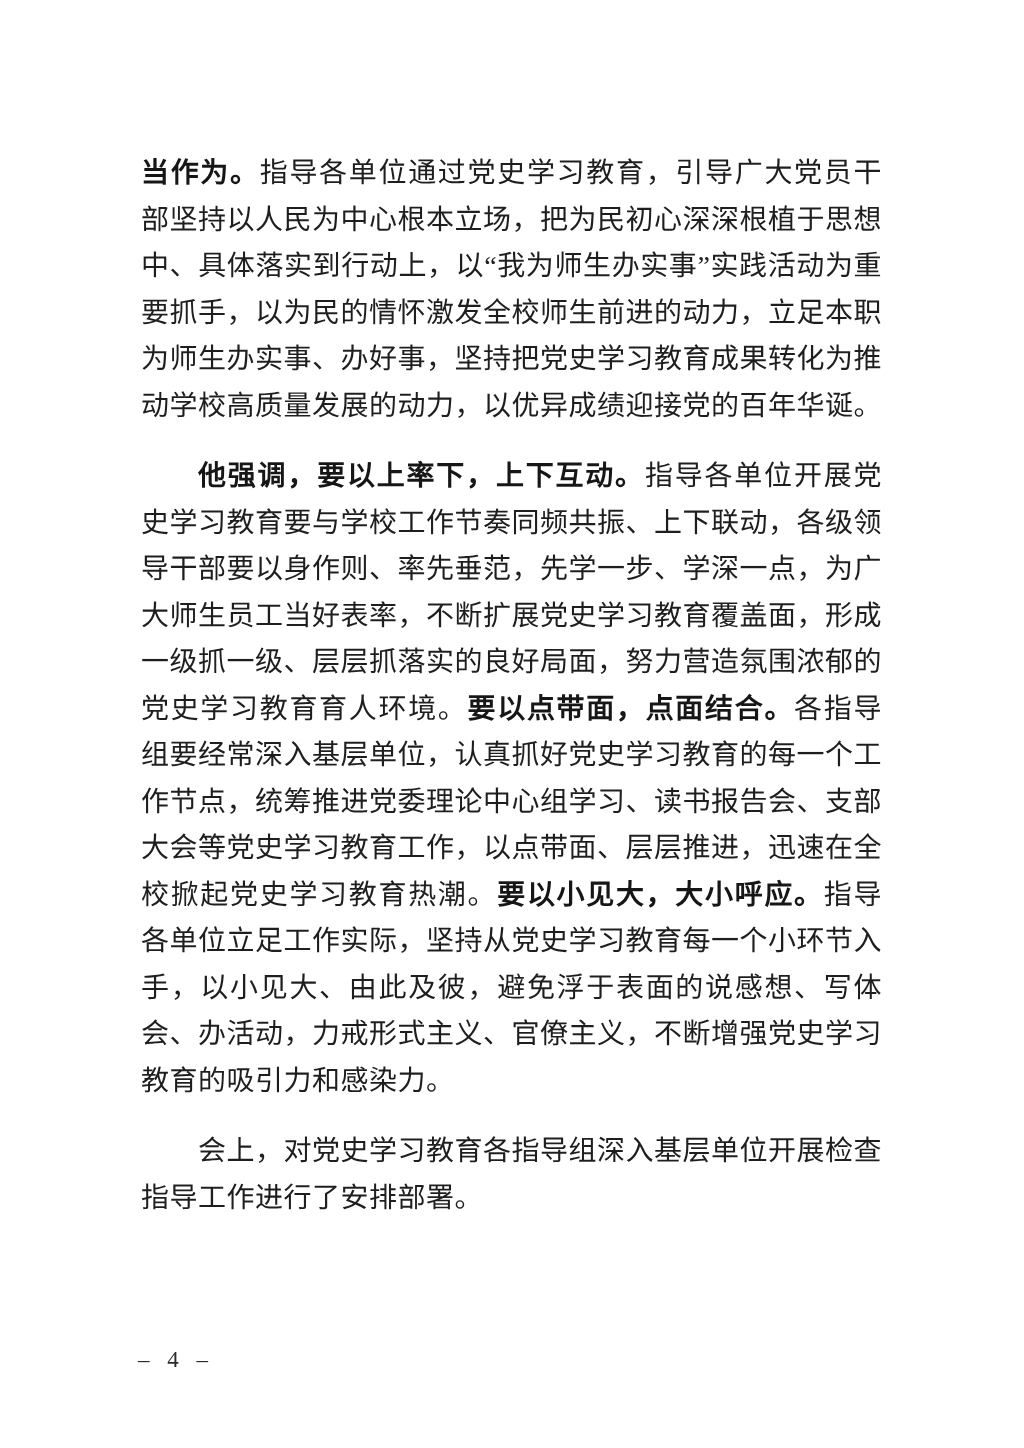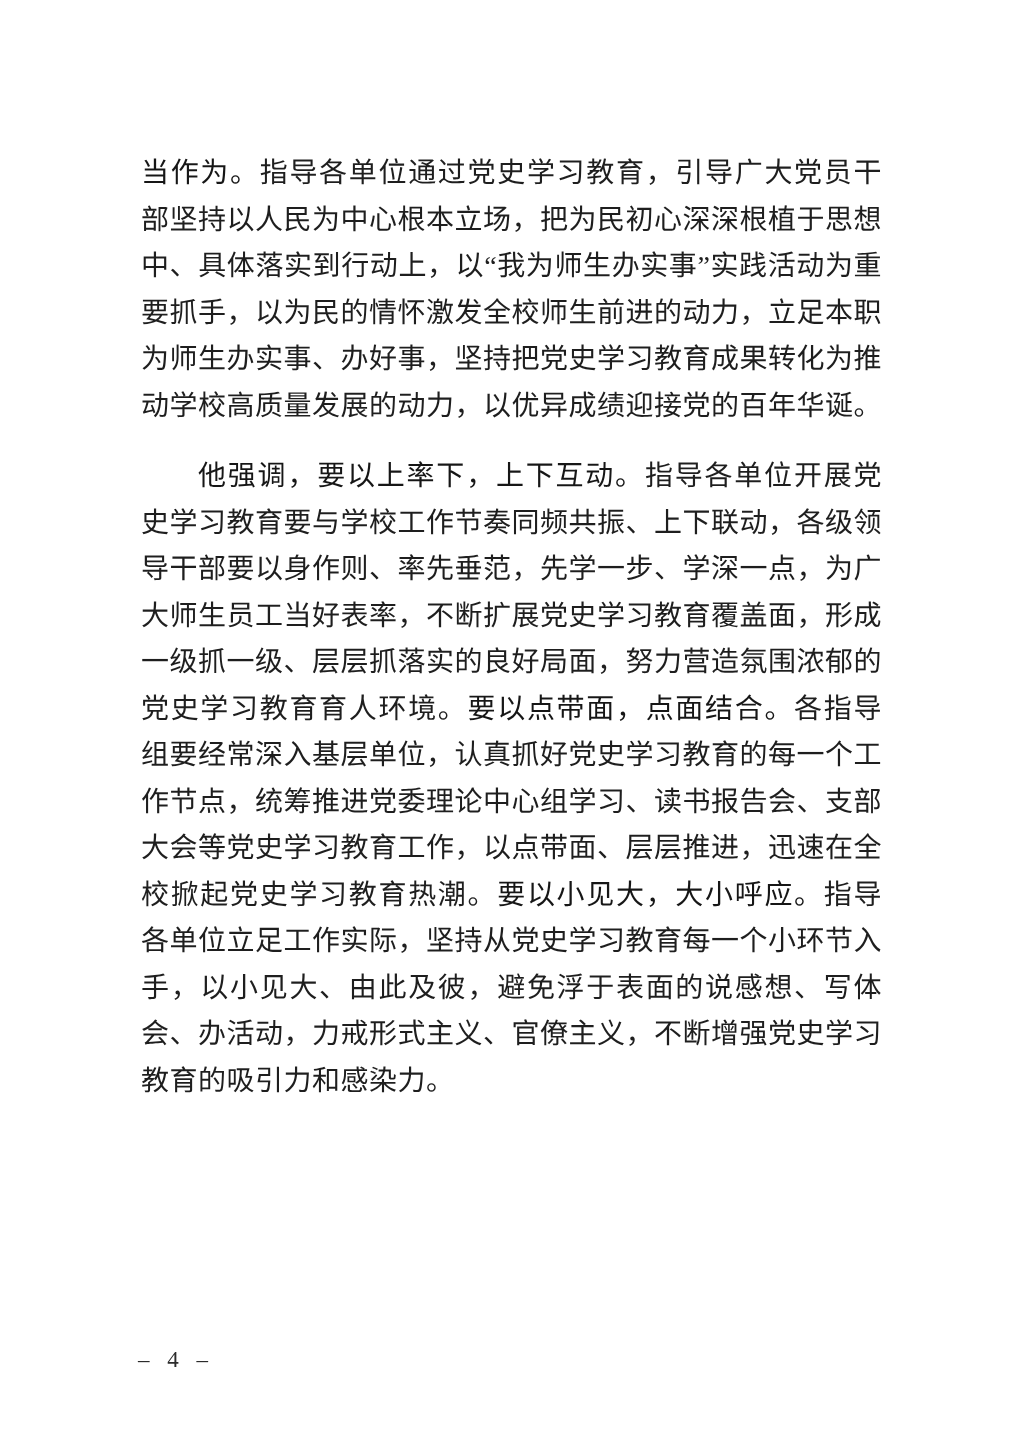"当作为。" .emphasis-run { font-weight: 400 -> 700 }
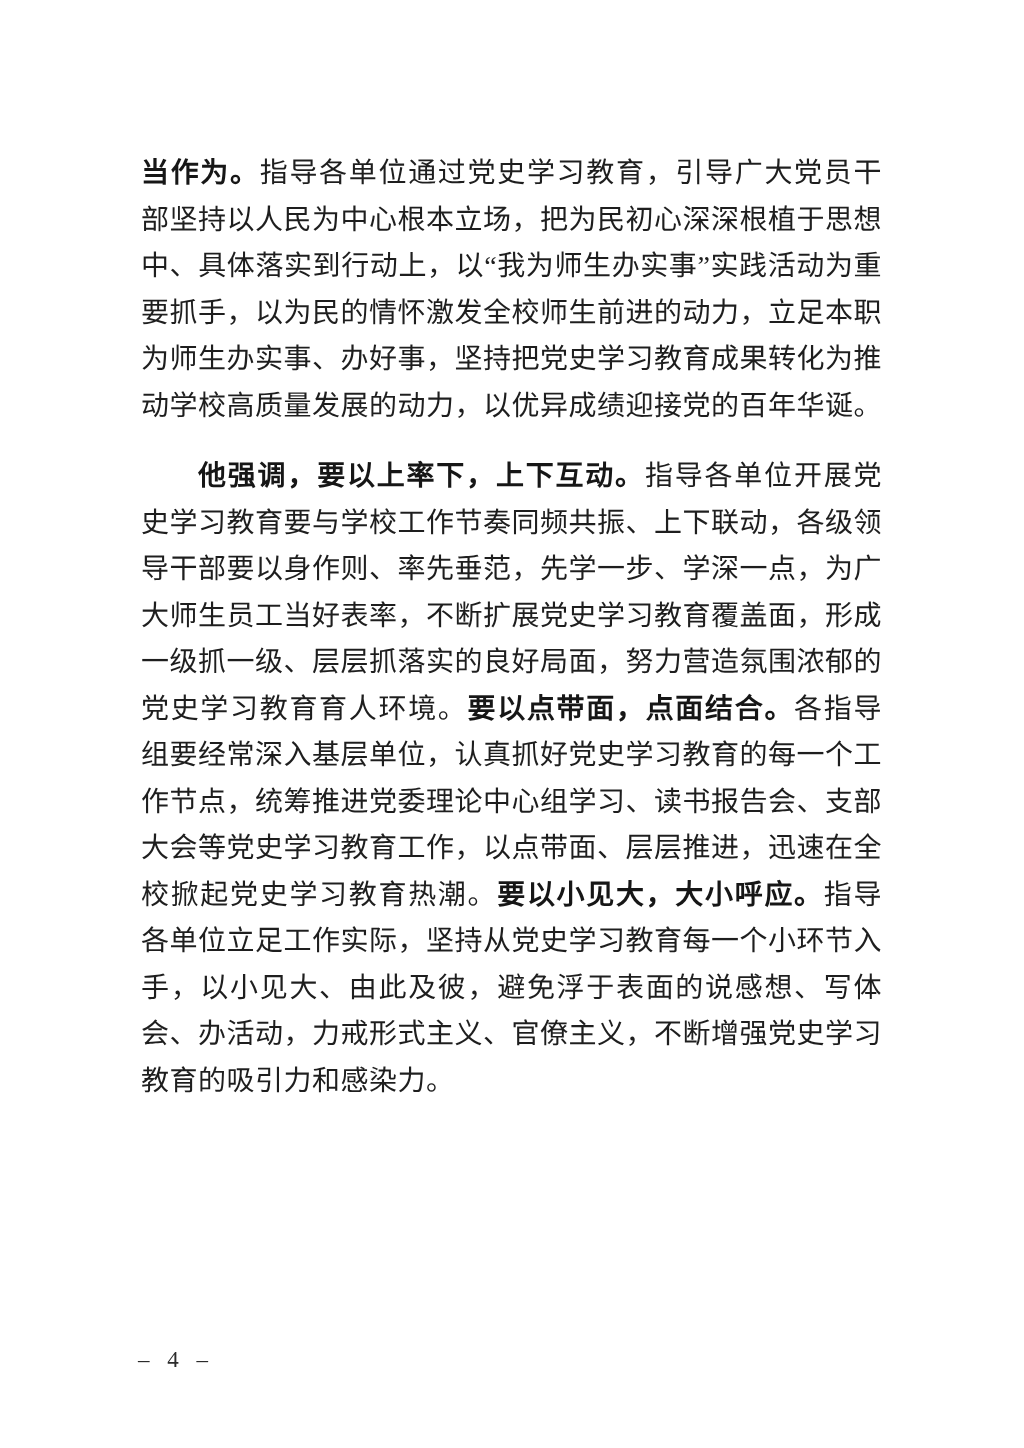"会上，对党史学习教育各指导组深入基层单位开展检查指导工作进行了安排部署。" p.para { html: none -> <p><span>会上，对党史学习教育各指导组深入基层单位开展检查指导工作进行了安排部署。</span></p> }
